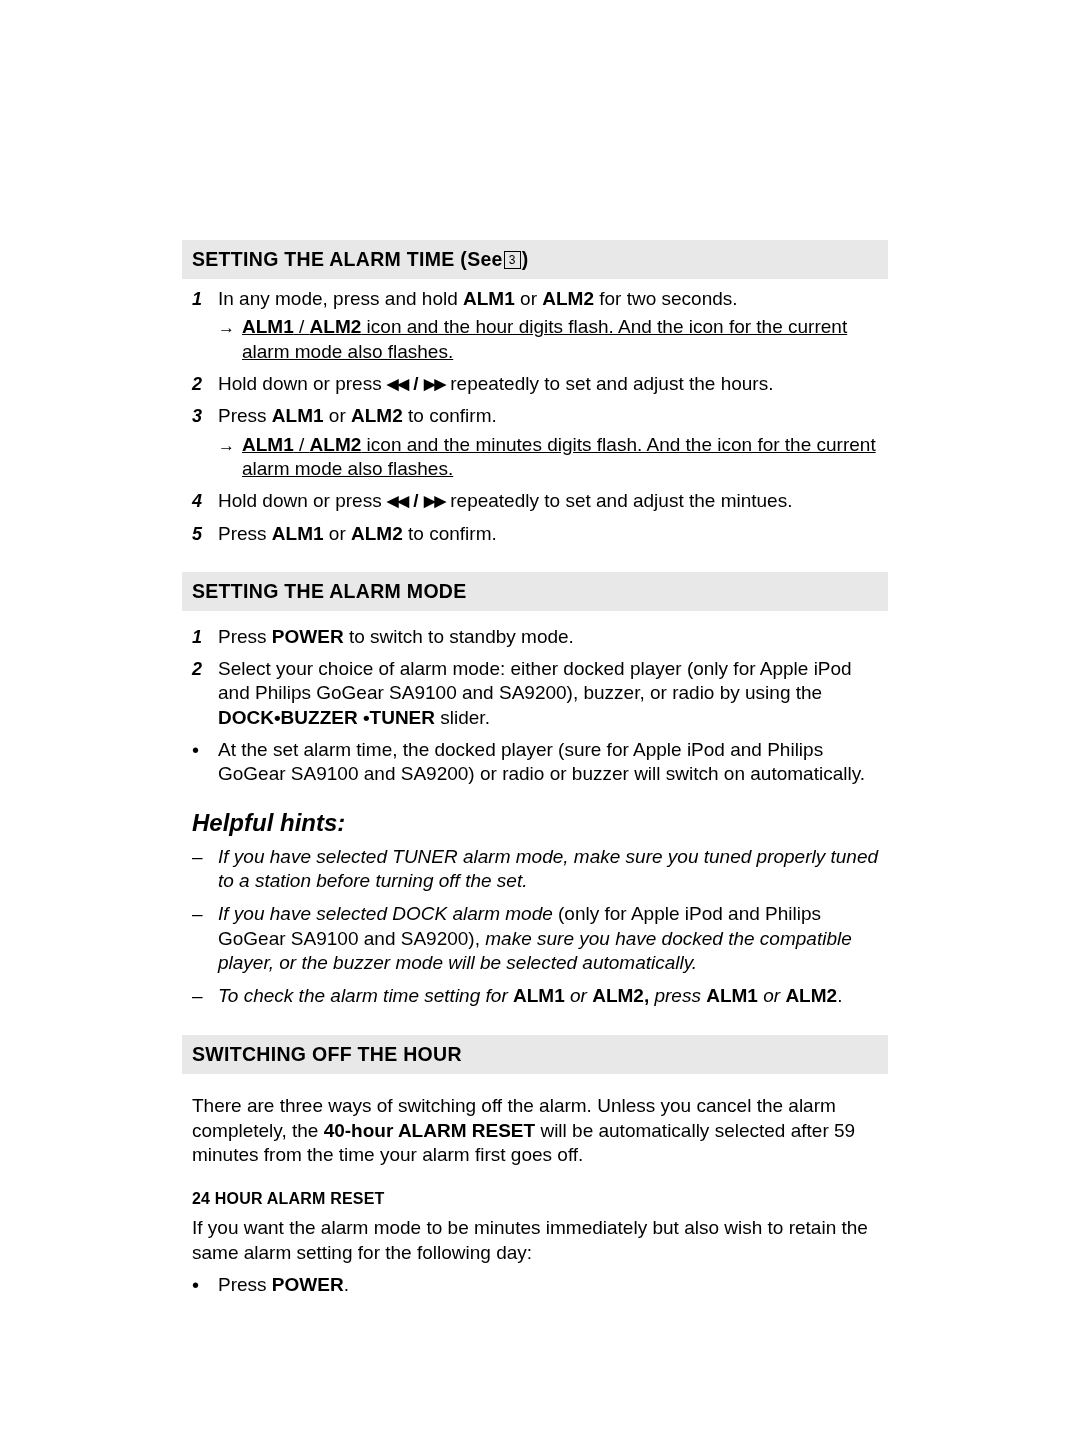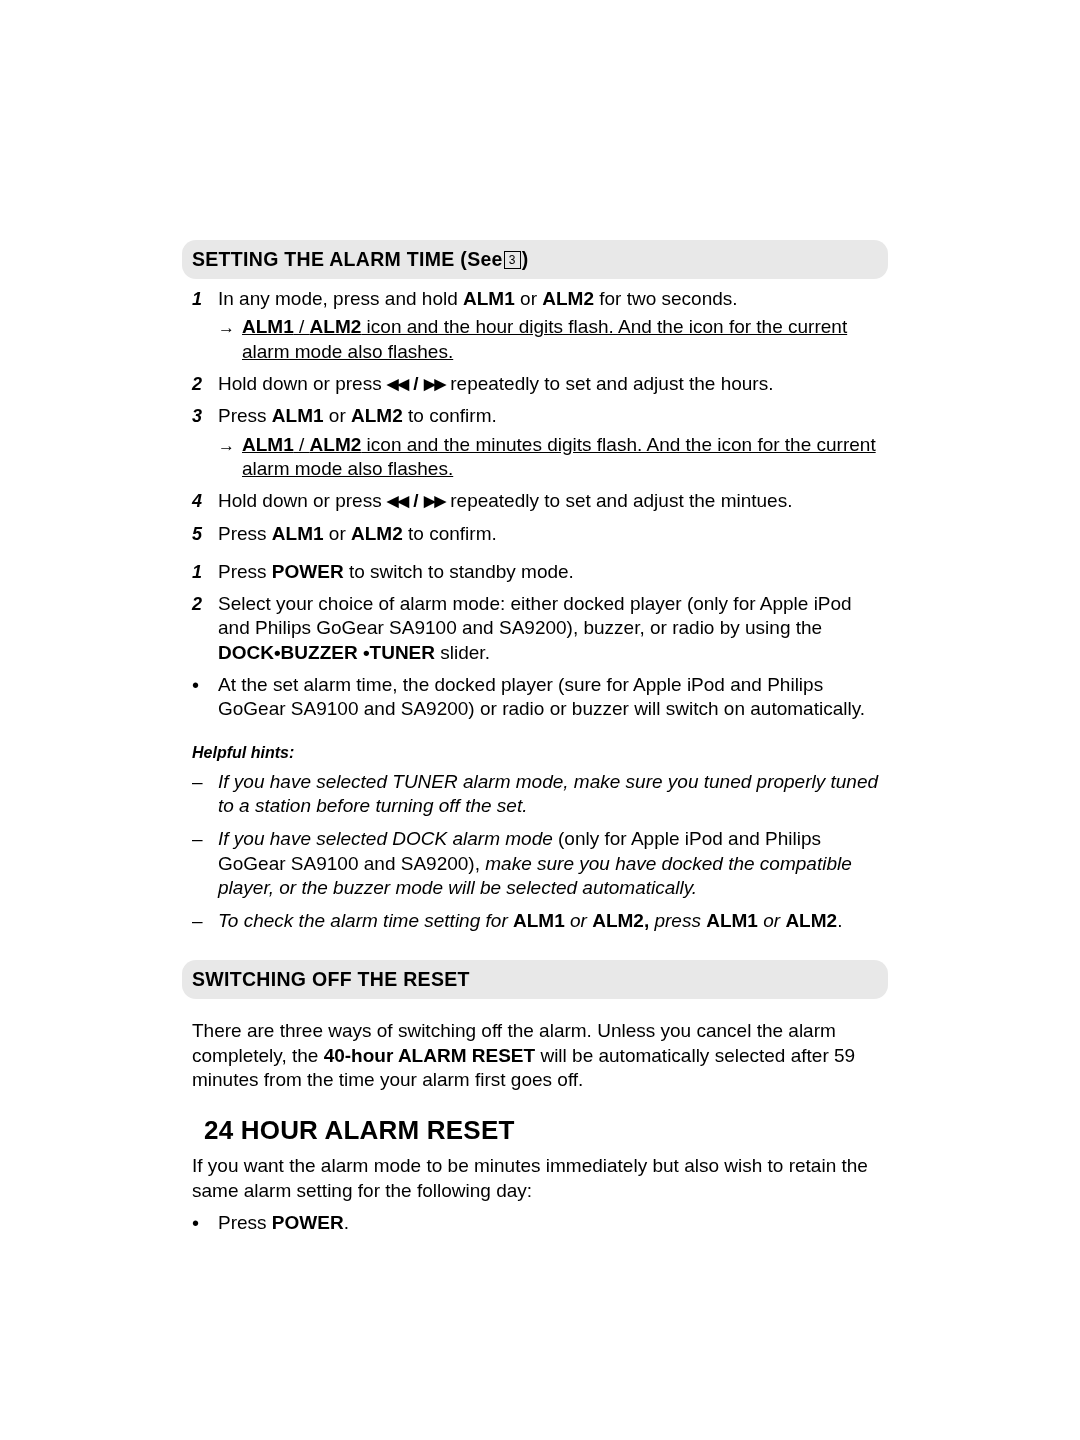"SETTING THE ALARM TIME (See" .section-bar { border-radius: 14px -> none }
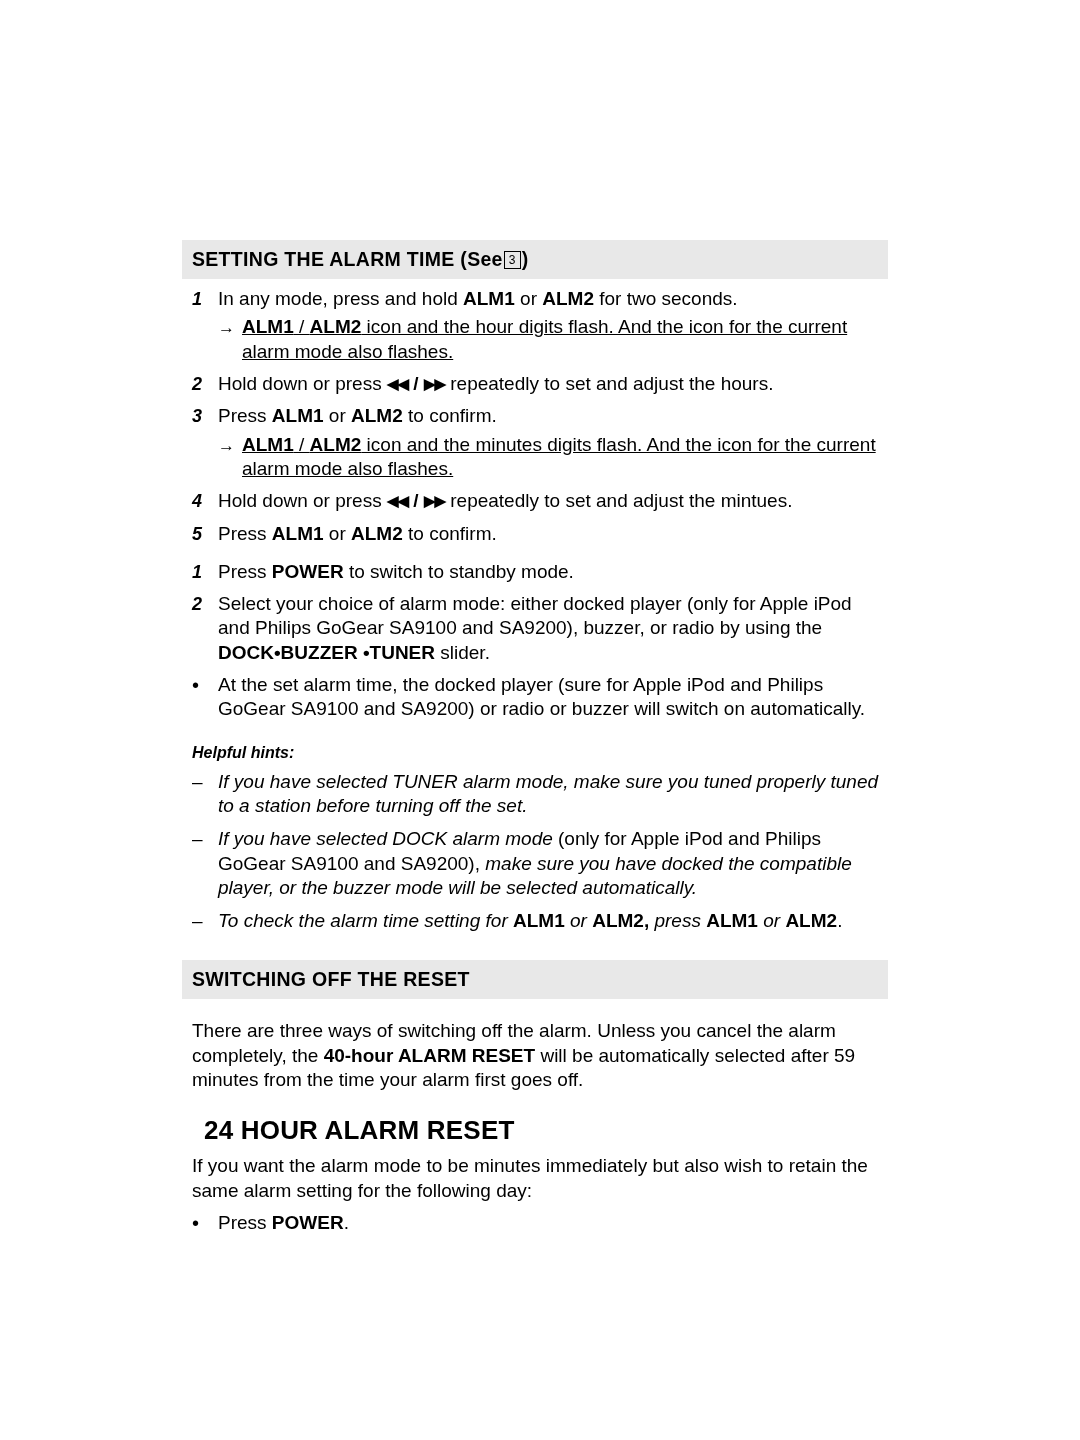"SETTING THE ALARM MODE" div.section-bar { html: none -> <div> <span>SETTING THE ALARM MODE</span> </div> }
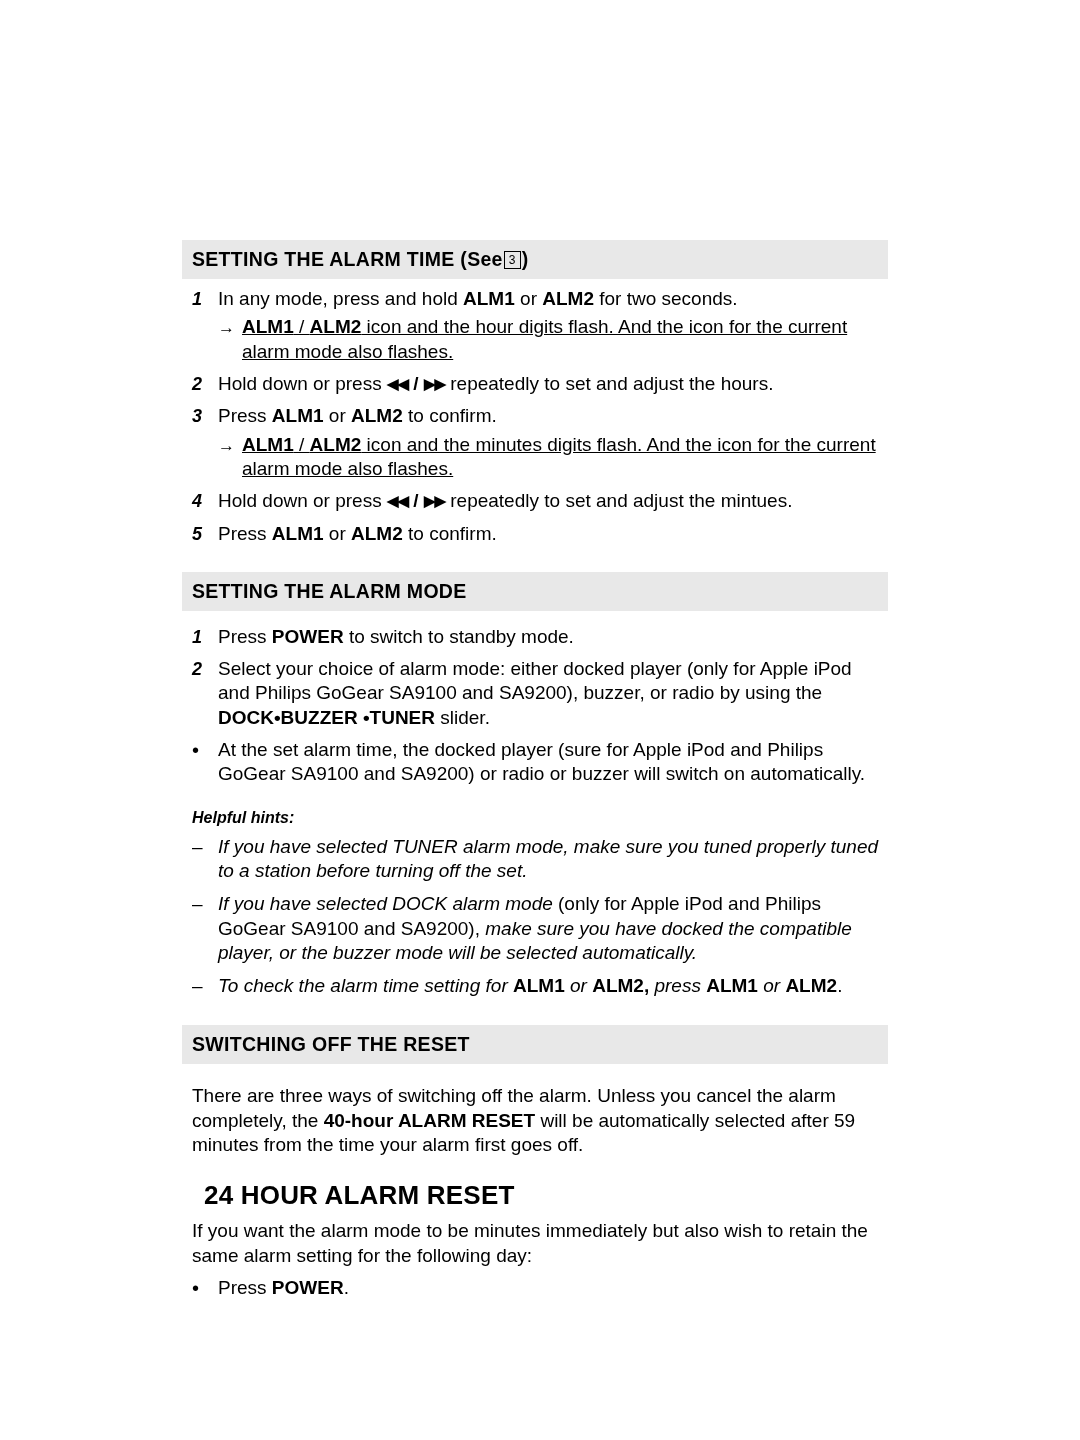"Helpful hints:" .hint-title { font-size: 16px -> 24px }
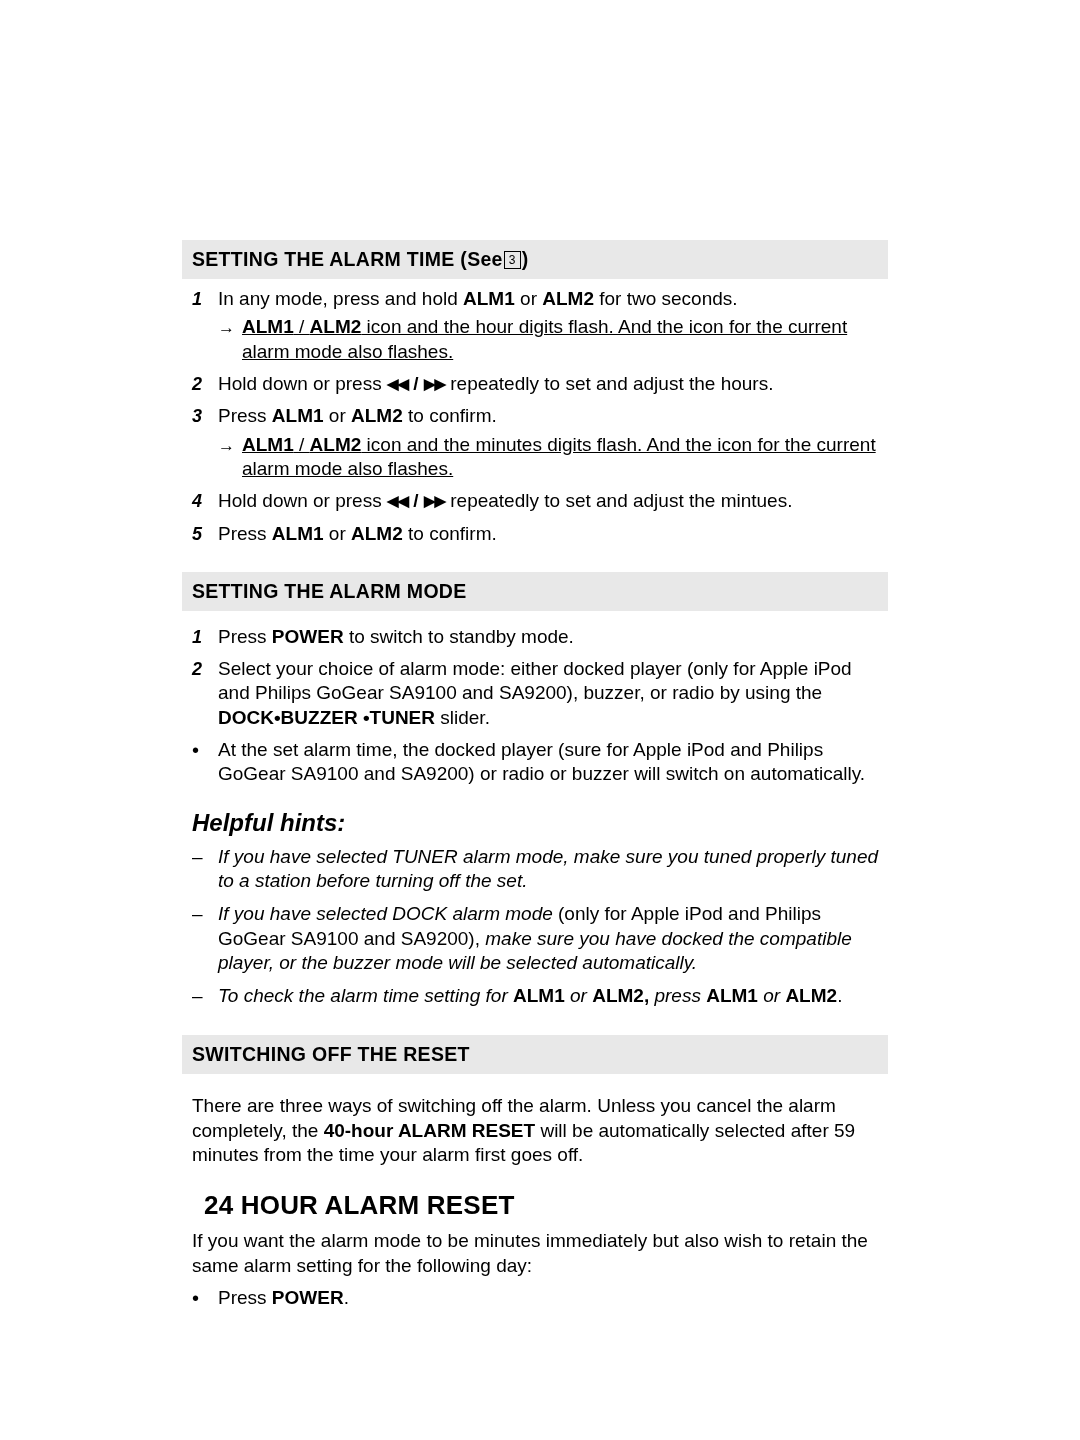"SWITCHING OFF THE RESET" span.thin { text: RESET -> HOUR }
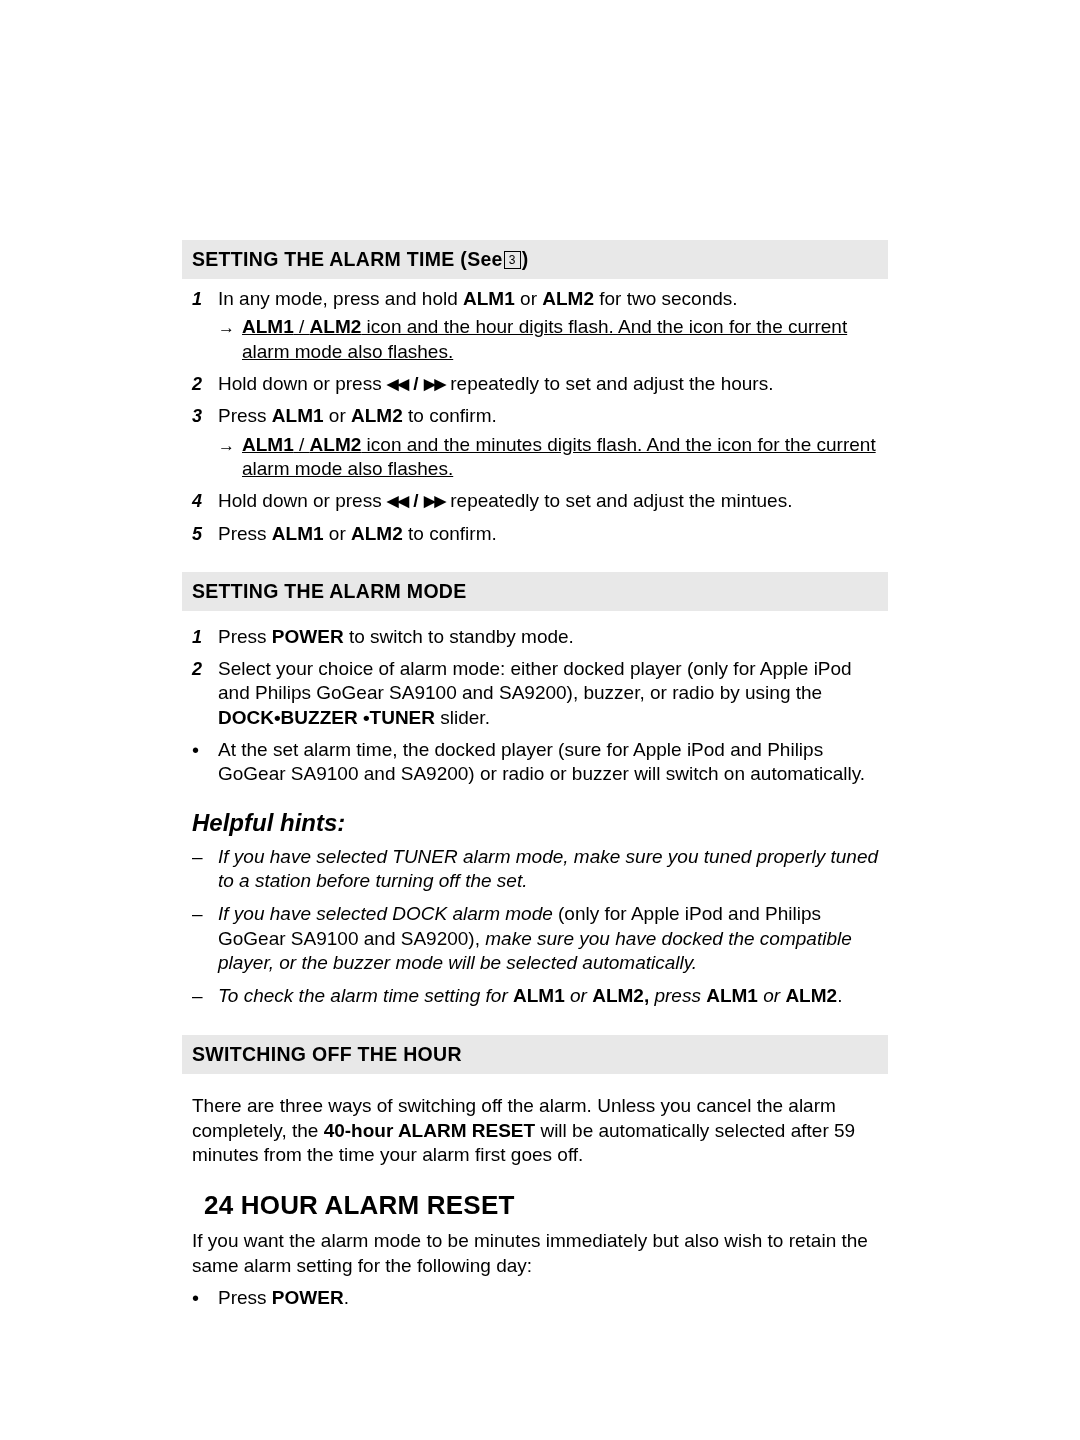"24 HOUR ALARM RESET" .subhead { font-size: 26px -> 16px; margin-left: 12px -> none }
